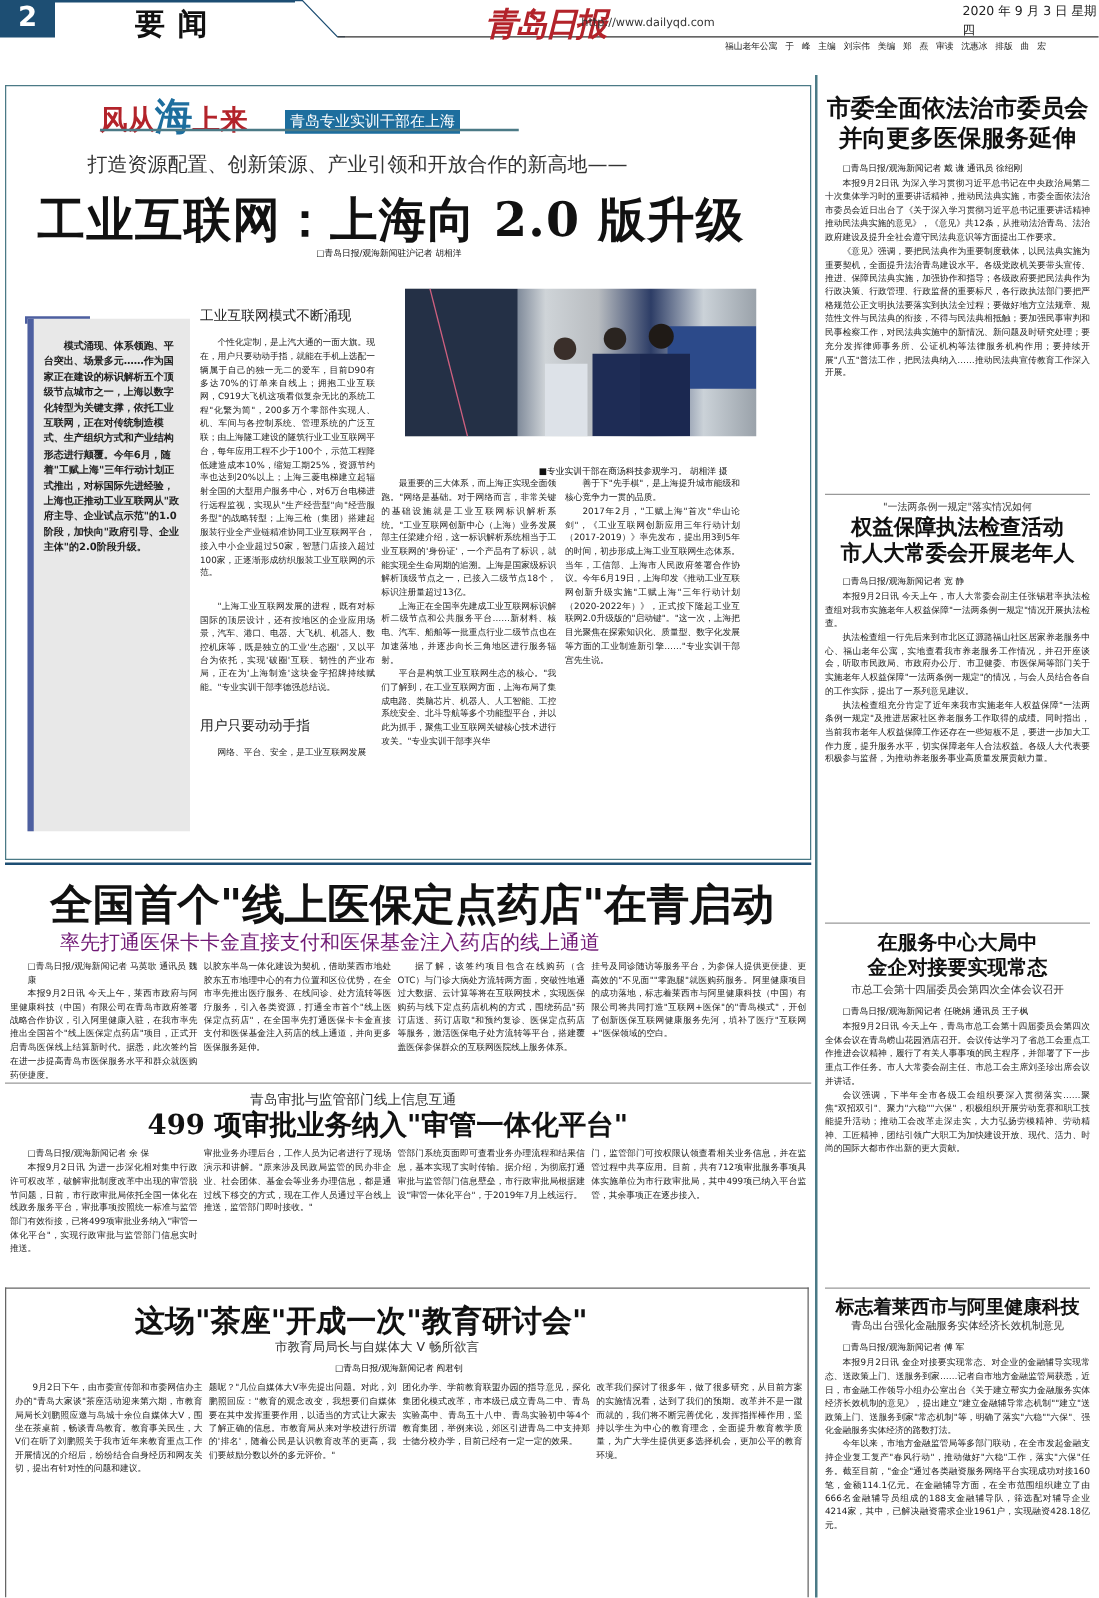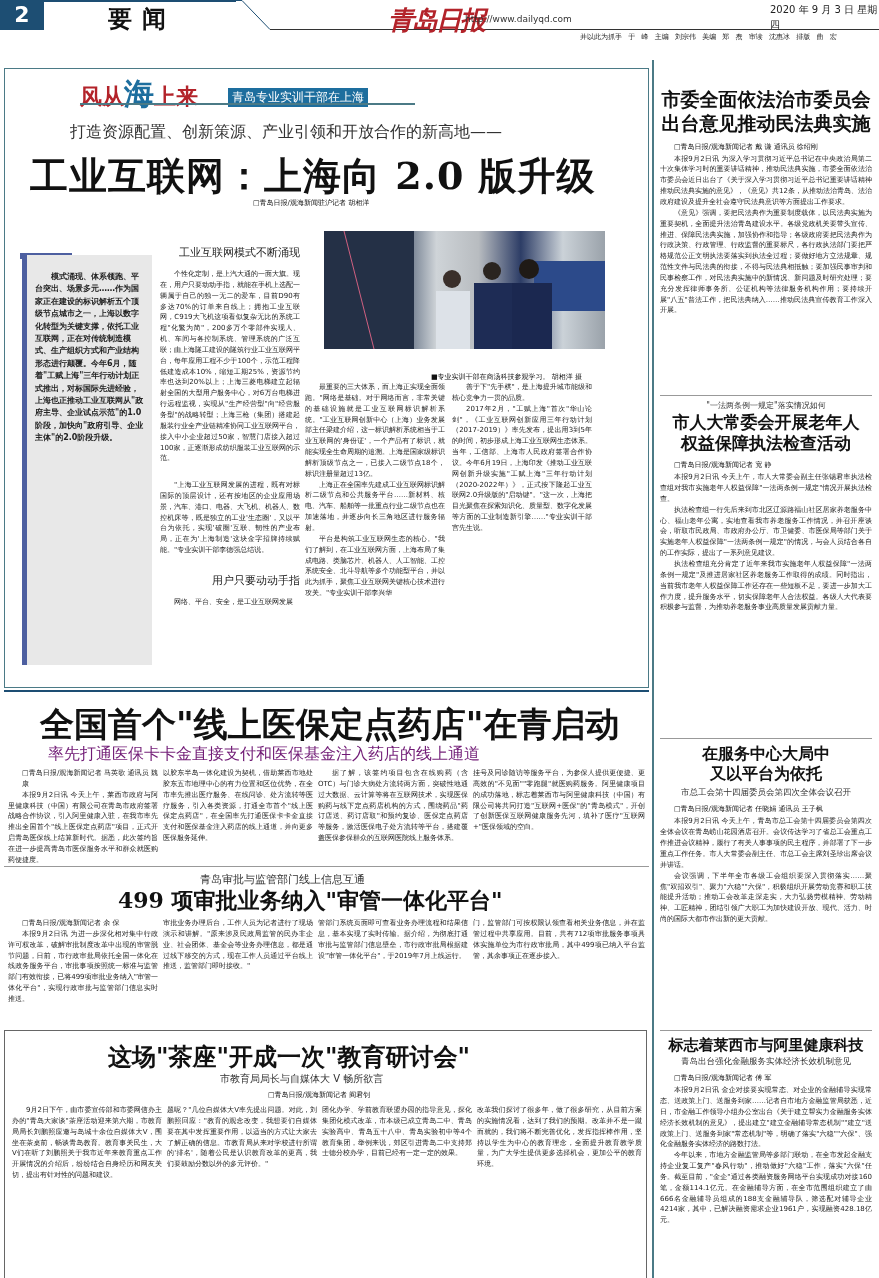"并以此为抓手 于 峰 主编 刘宗伟" div.abs { text: 并以此为抓手 -> 福山老年公寓 }
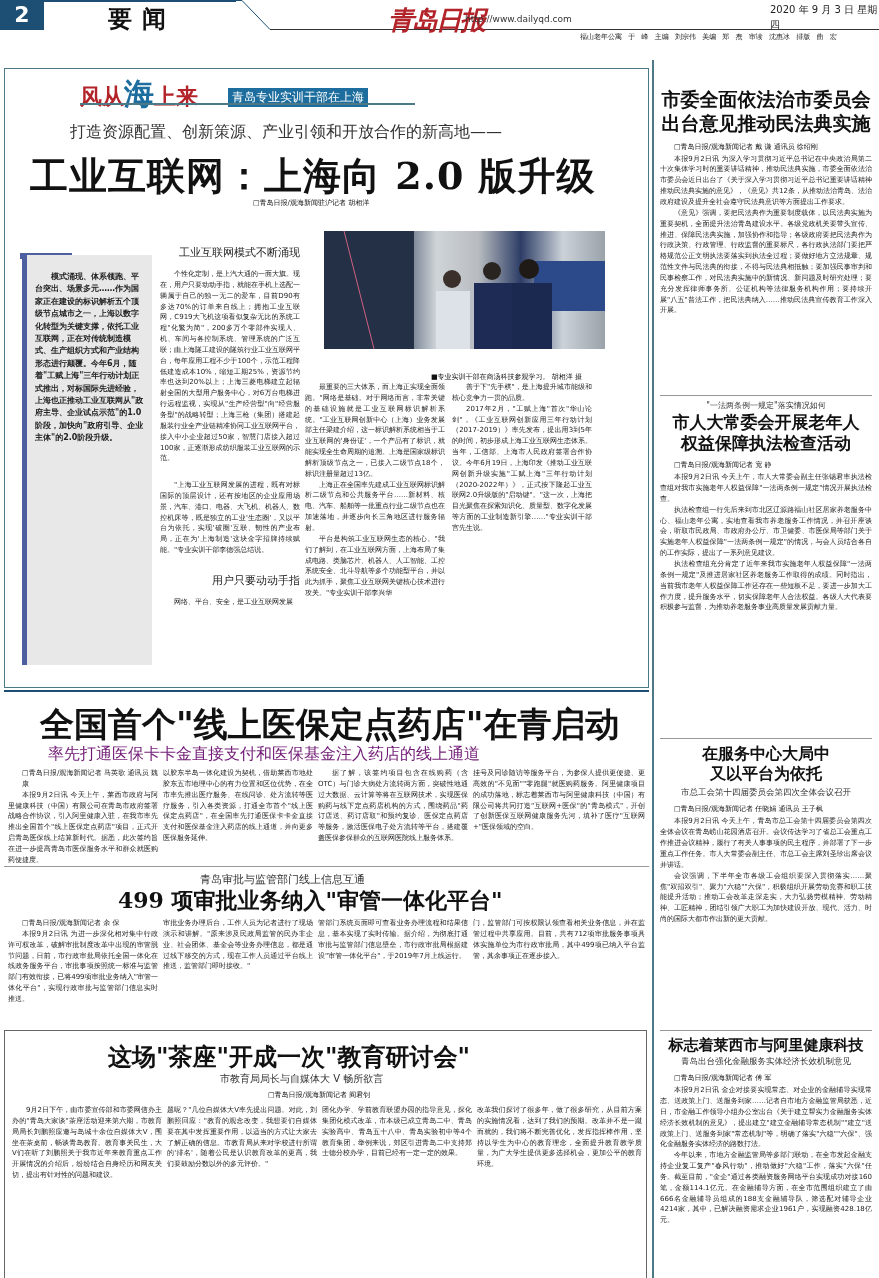"市委全面依法治市委员会" div.abs { top: 88px -> 76px }
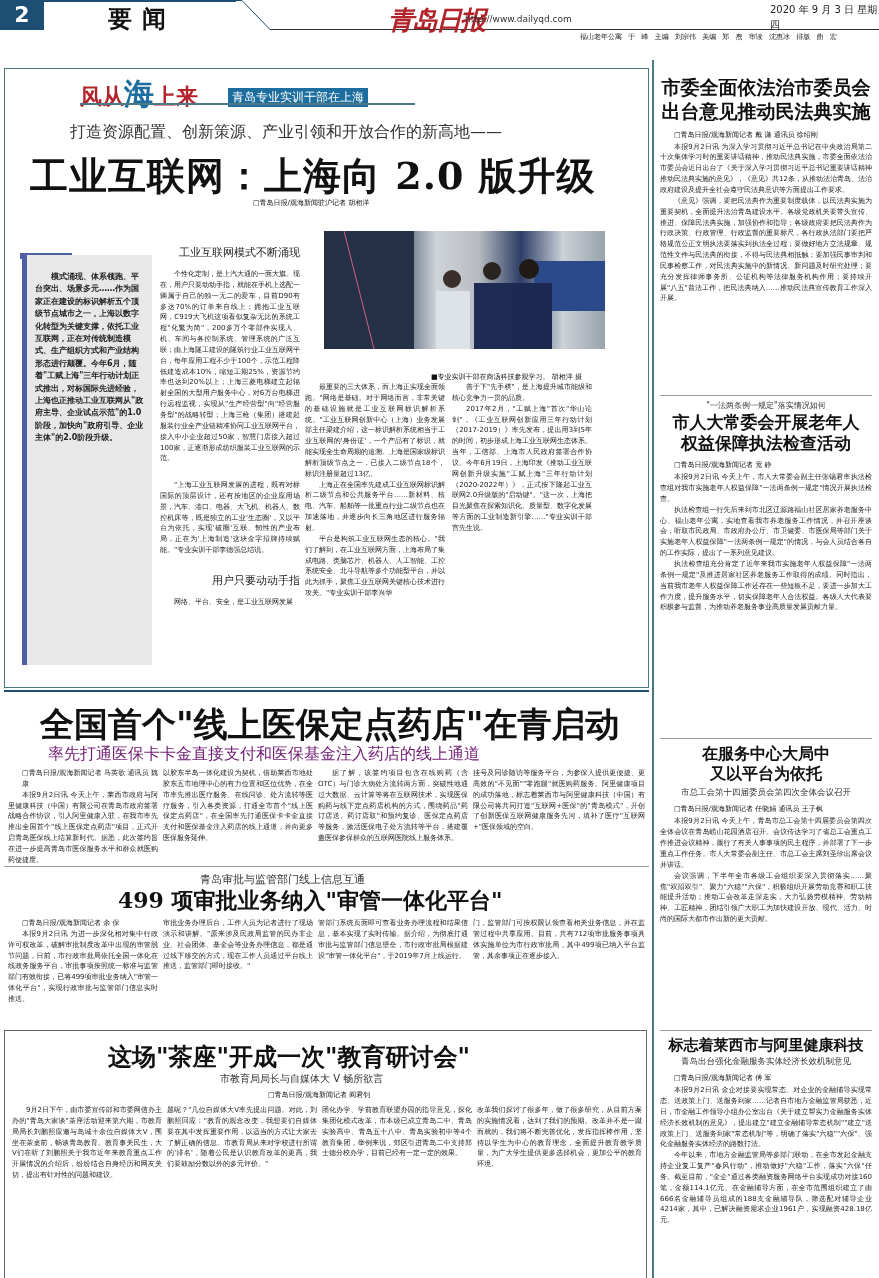"出台意见推动民法典实施" div { text: 出台意见推动民法典实施 -> 并向更多医保服务延伸 }
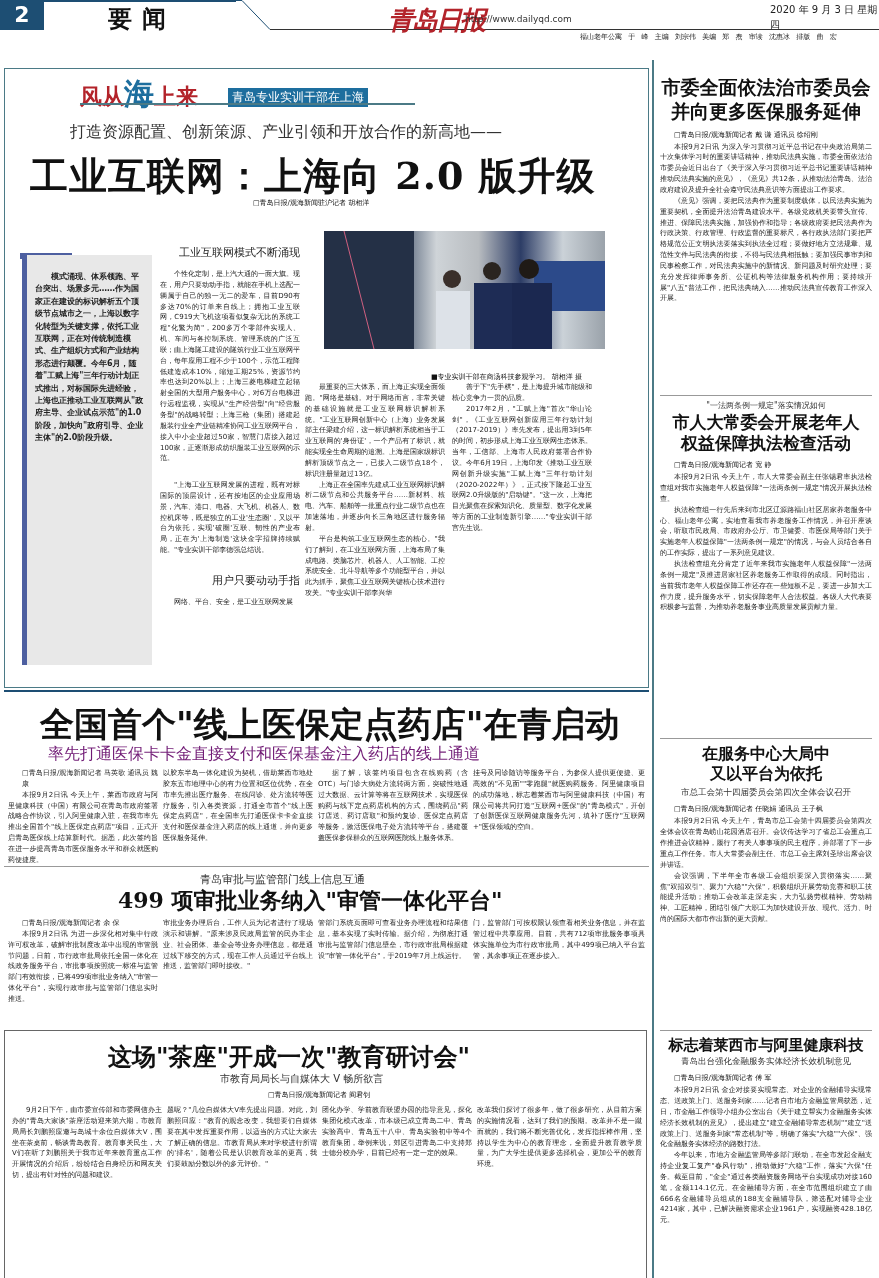"工业互联网模式不断涌现" .subtitle { text-align: right -> left }
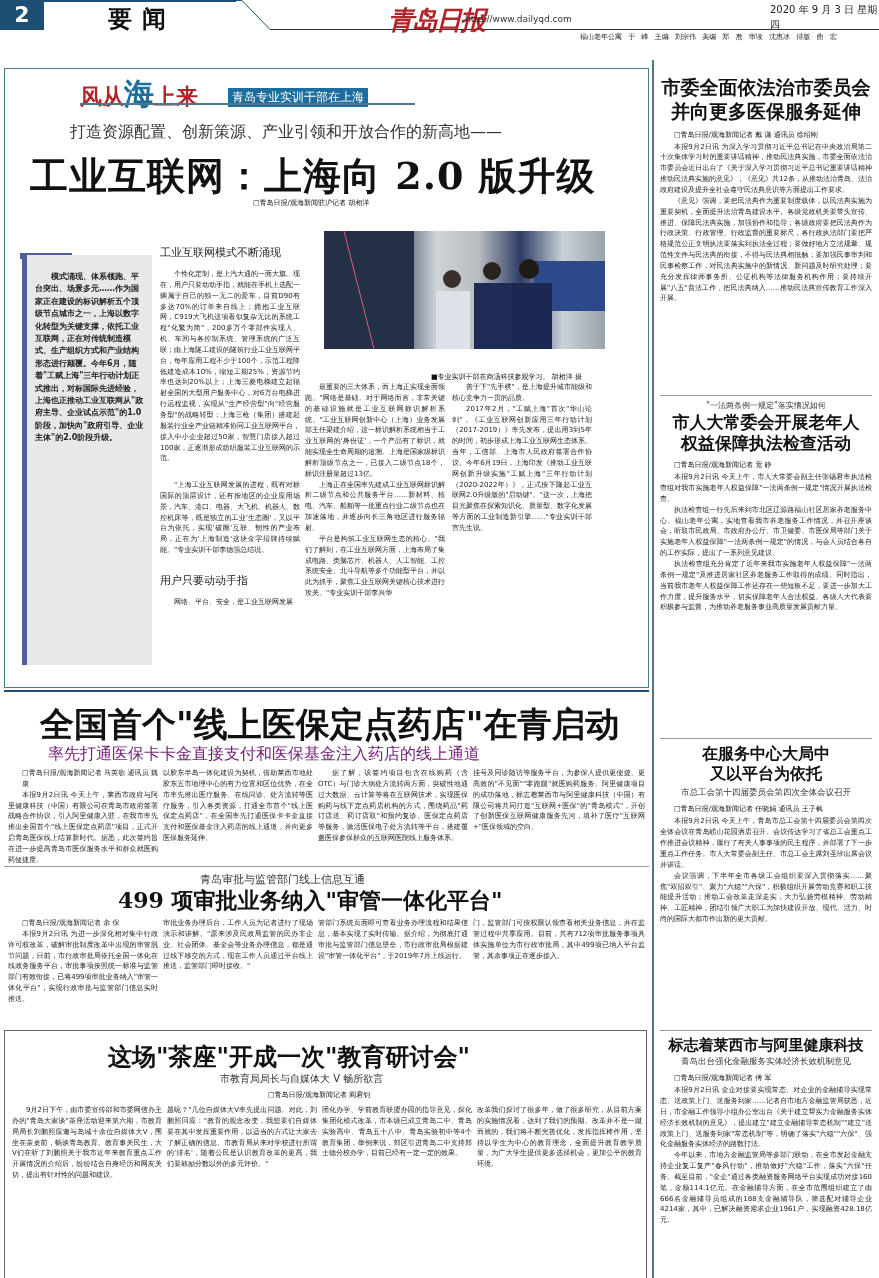"市人大常委会开展老年人" div { order: before "权益保障执法检查活动" -> after "权益保障执法检查活动" }
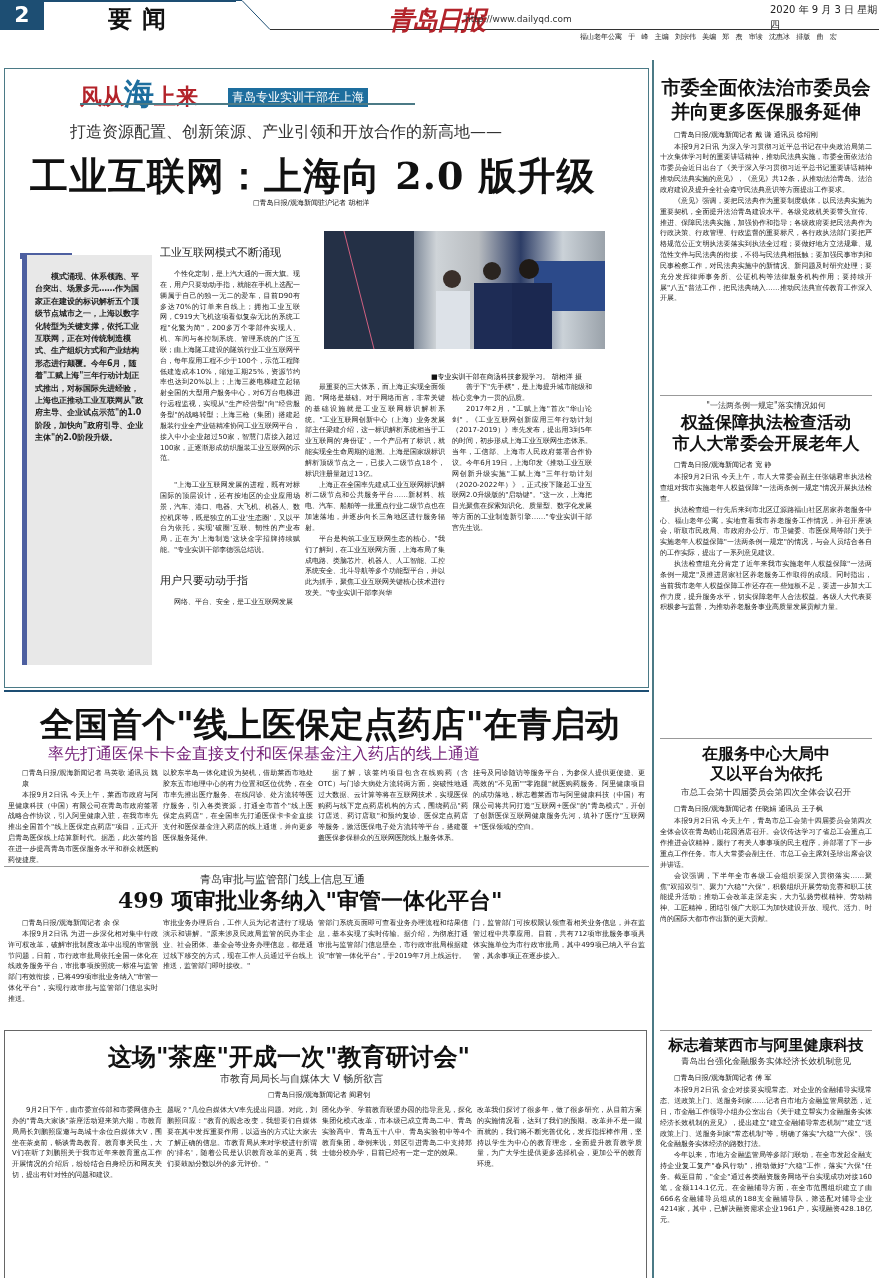"又以平台为依托" div { text: 又以平台为依托 -> 金企对接要实现常态 }
